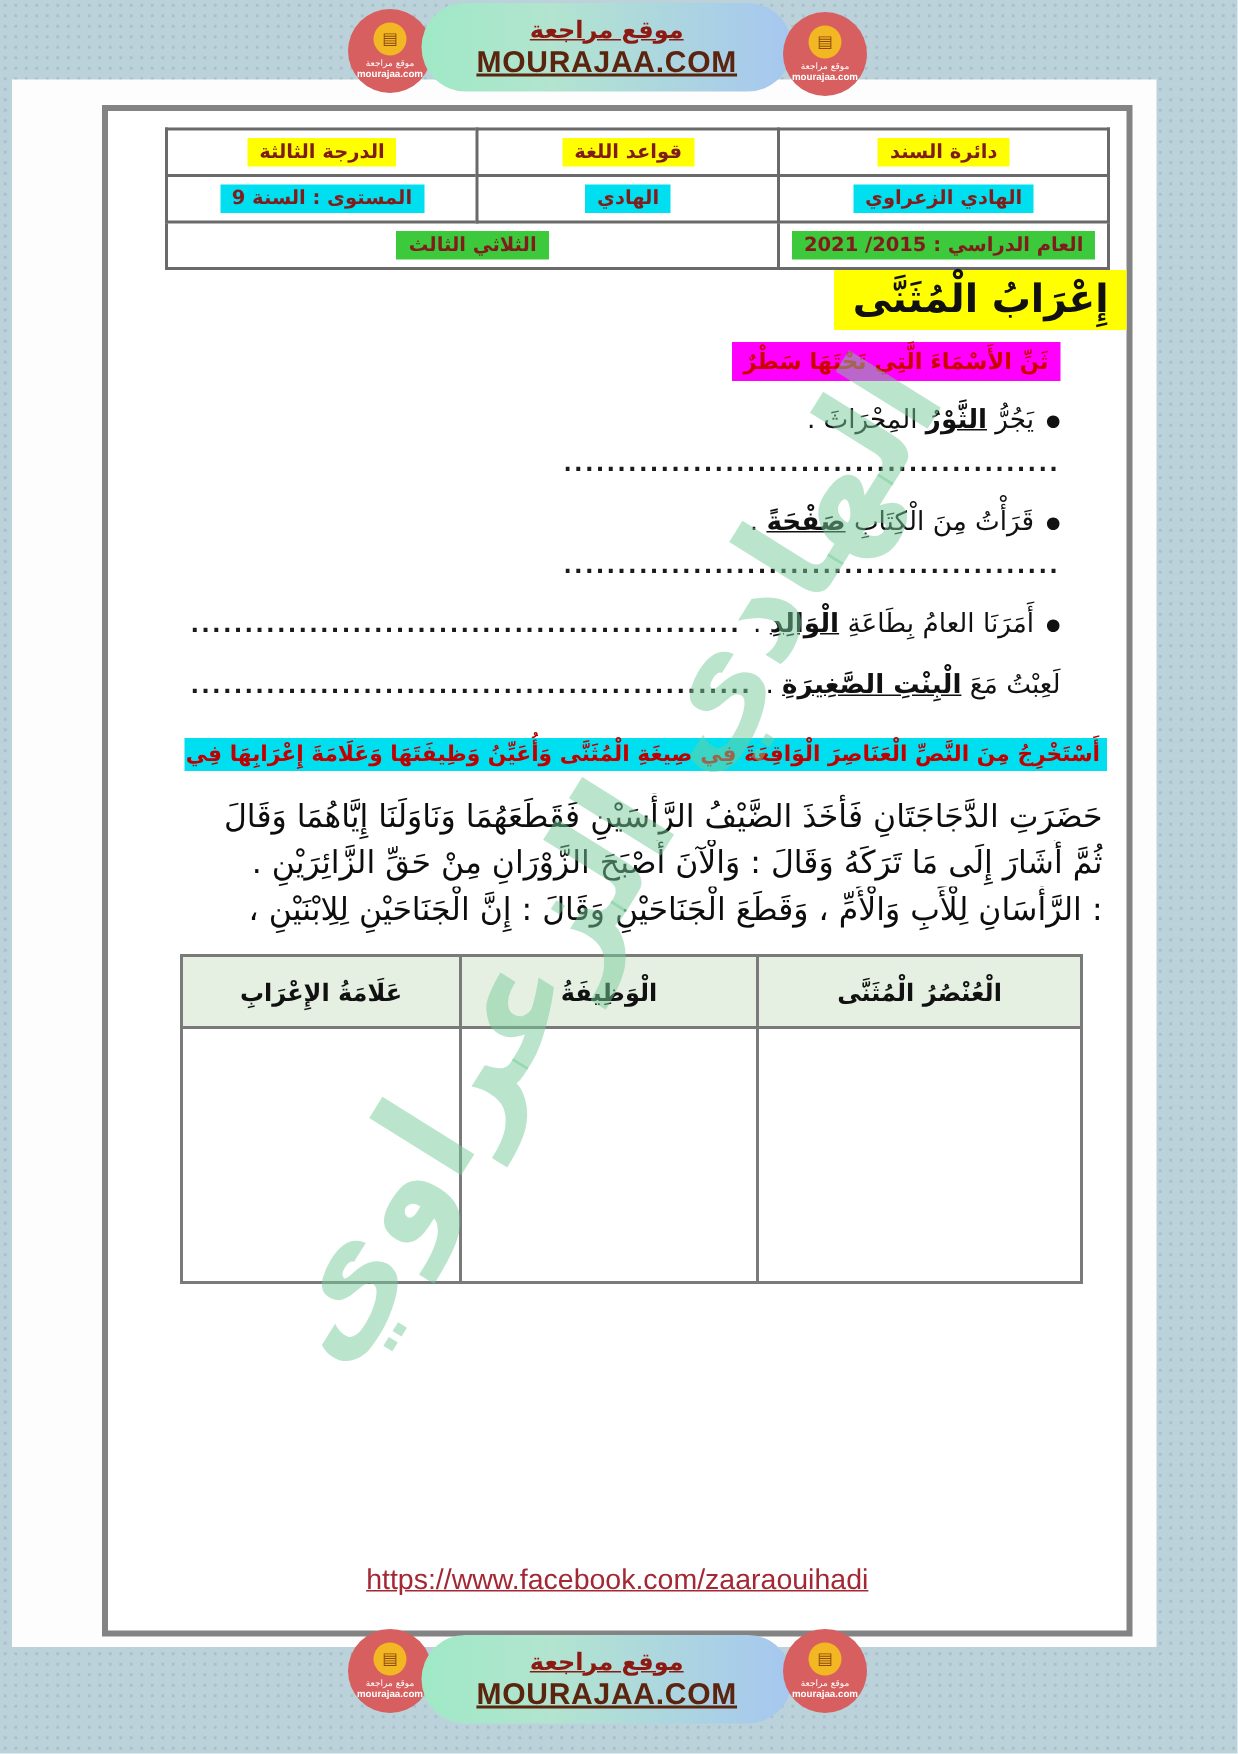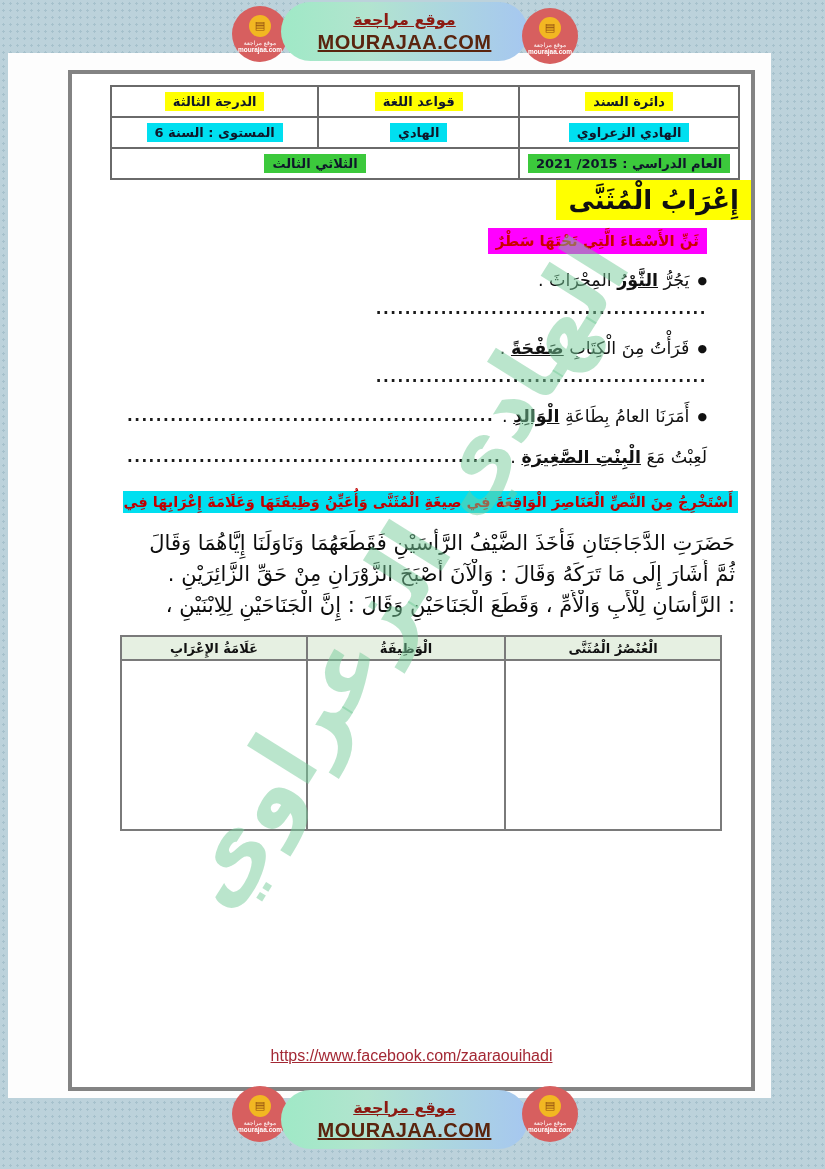"الدرجة الثالثة" .htable td { color: #0f172a -> #7f1d1d }
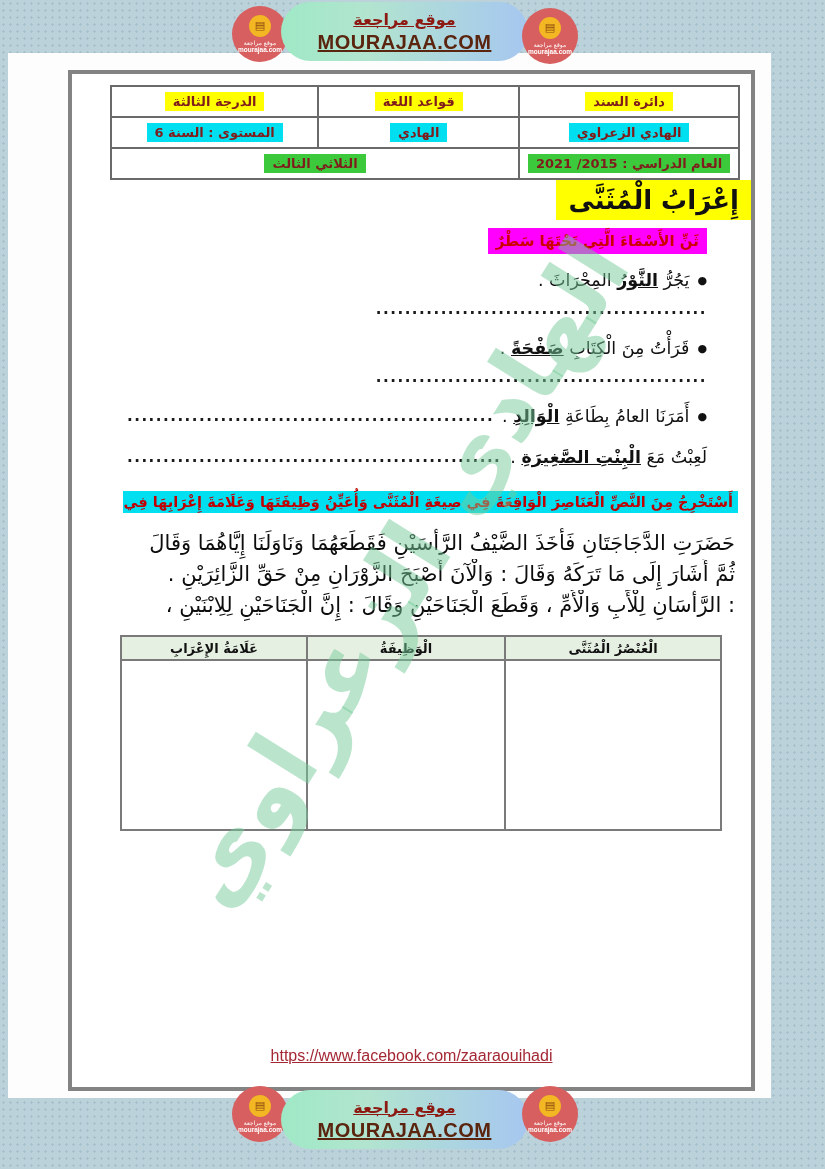"المستوى : السنة 6" span.hl { text: 6 -> 9 }
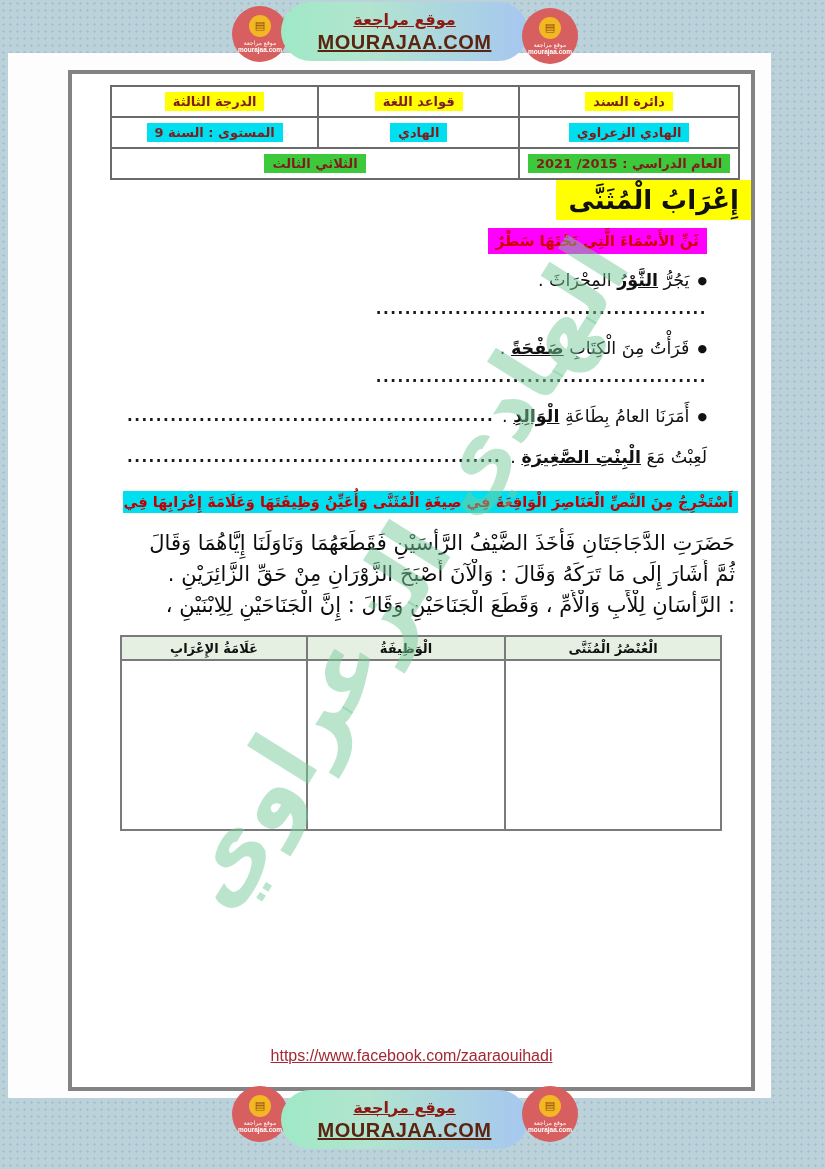"عَلَامَةُ الإِعْرَابِ" .atable th { font-size: 13px -> 16px; height: 24px -> 48px }
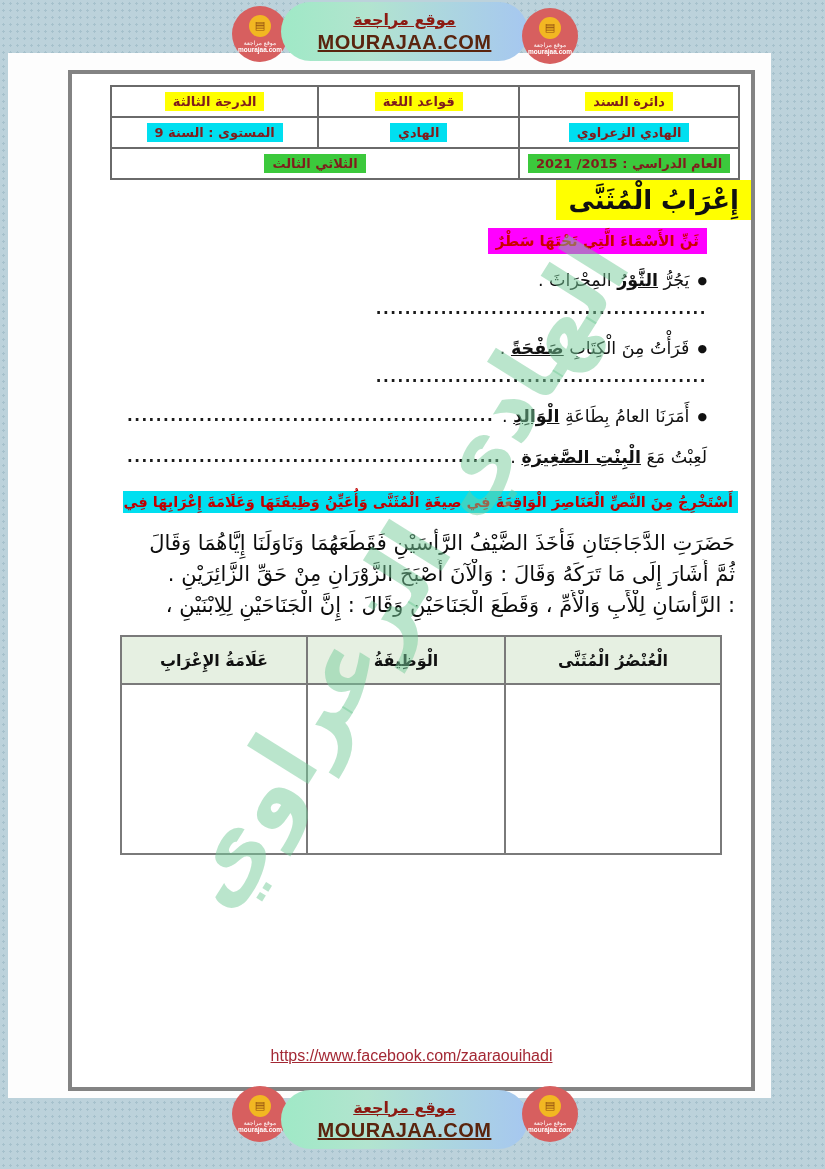"https://www.facebook.com/zaaraouihadi" .fb-row a { font-size: 16px -> 19px }
